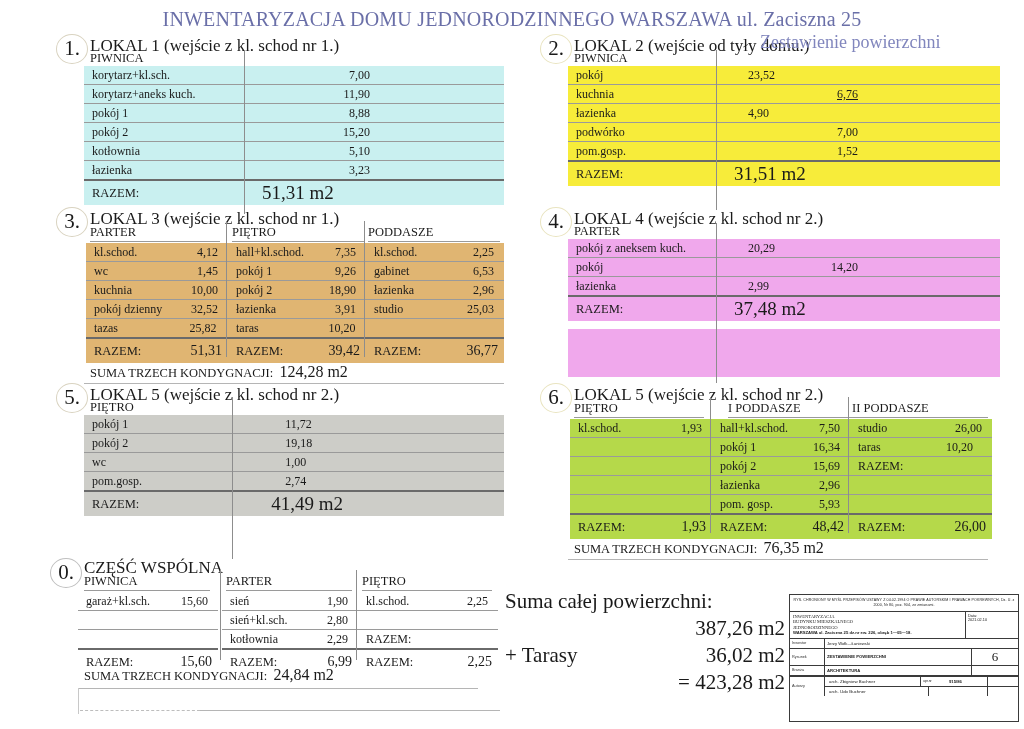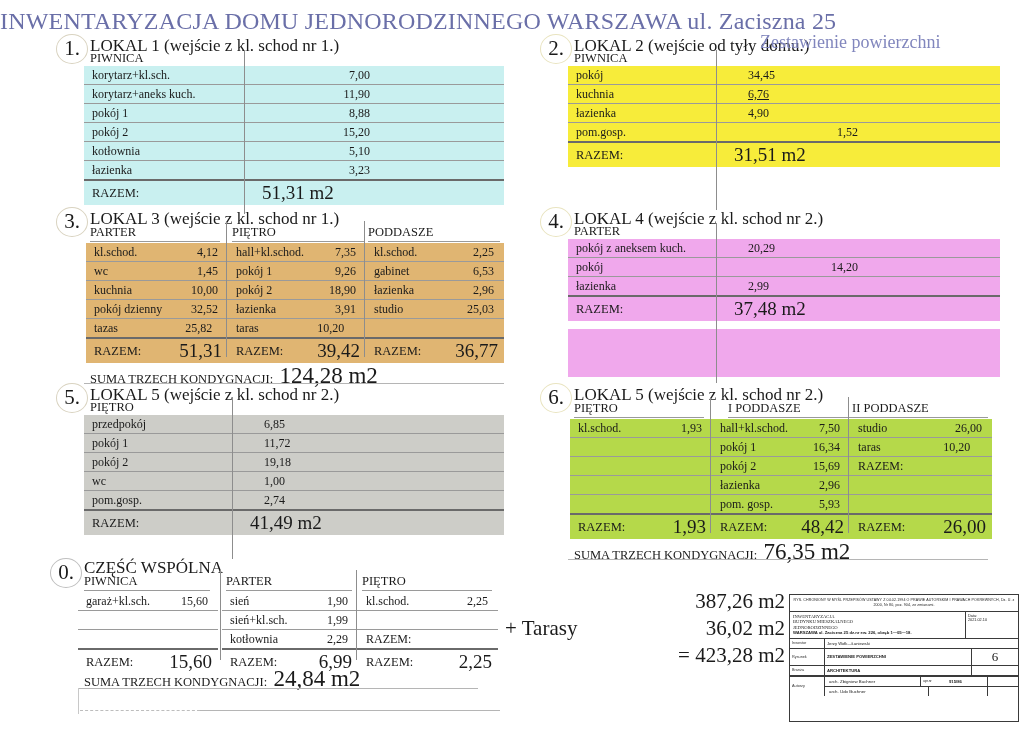"INWENTARYZACJA DOMU JEDNORODZINNEGO" .main-title { font-size: 24px -> 20px; text-align: none -> center }
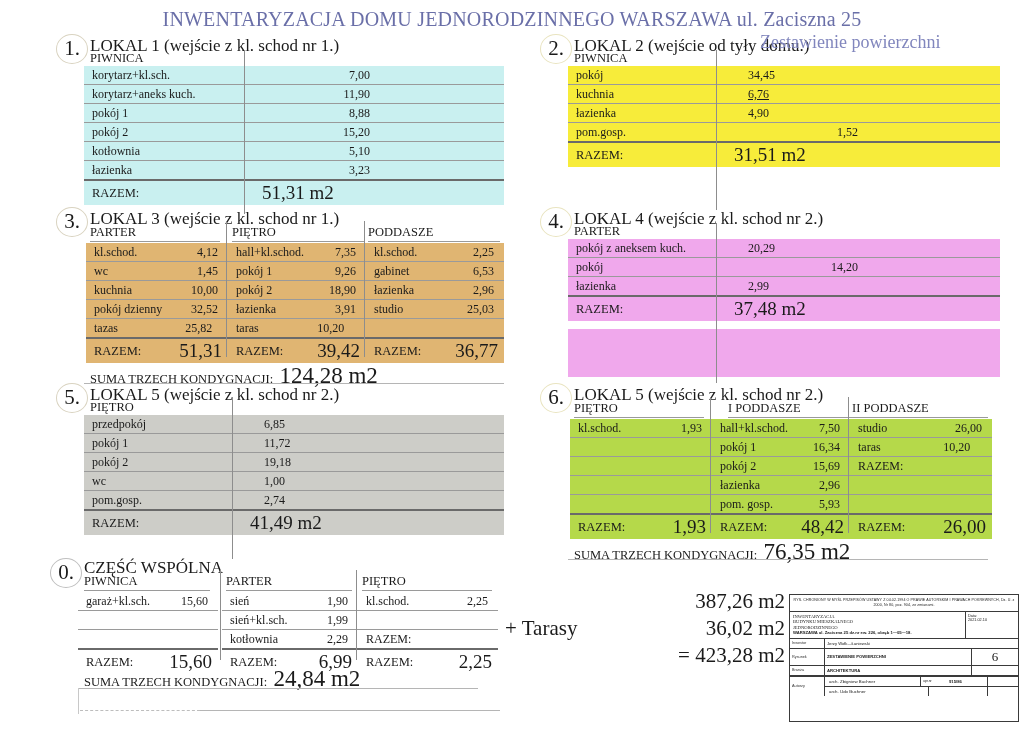"34,45" td.val { text: 34,45 -> 23,52 }
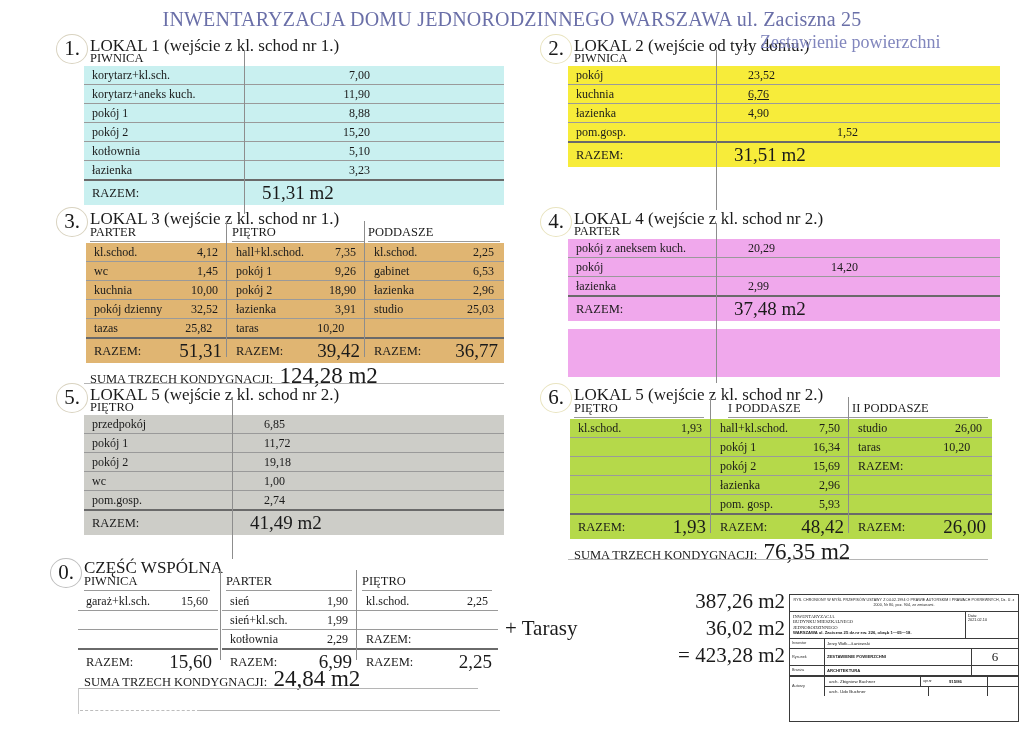"6,76" td.val { text-align: left -> right }
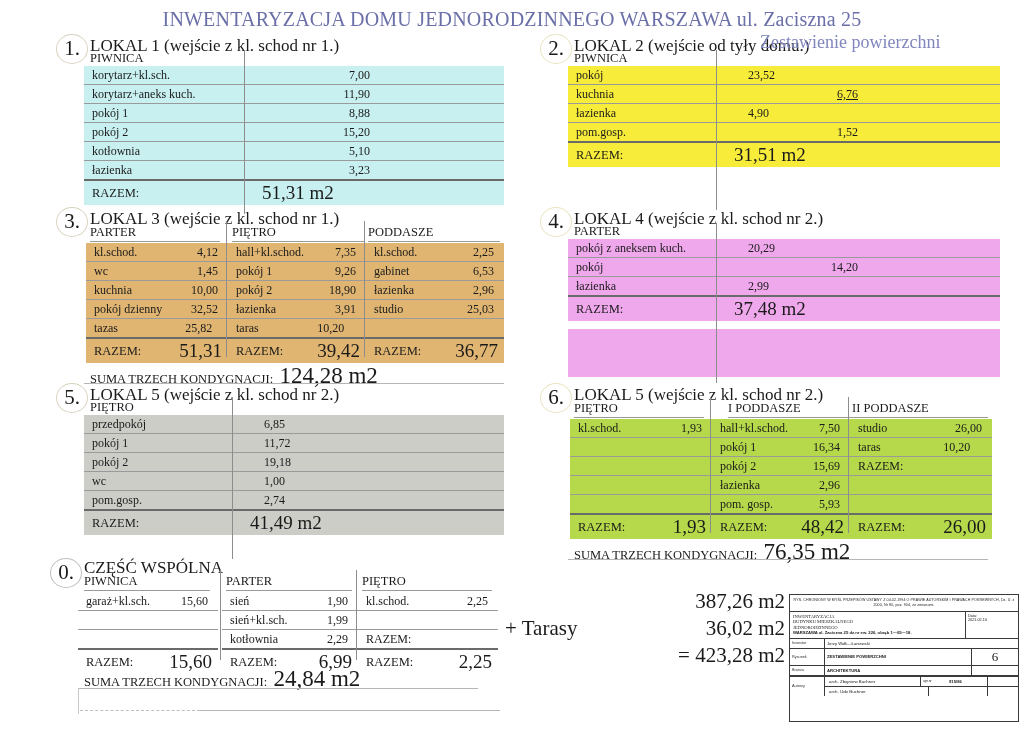"podwórko" tr { html: none -> <tr> <td>podwórko</td> <td>7,00</td> <td></td> </tr> }
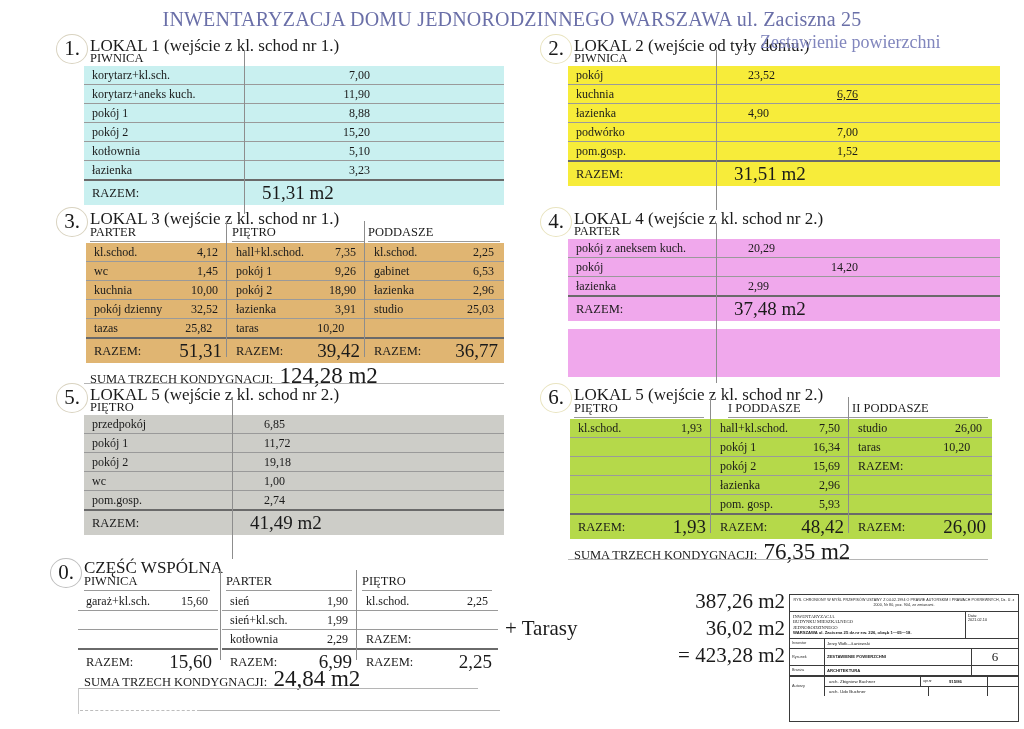"51,31" .tbl tr.total td.bigr { font-size: 19px -> 14px }
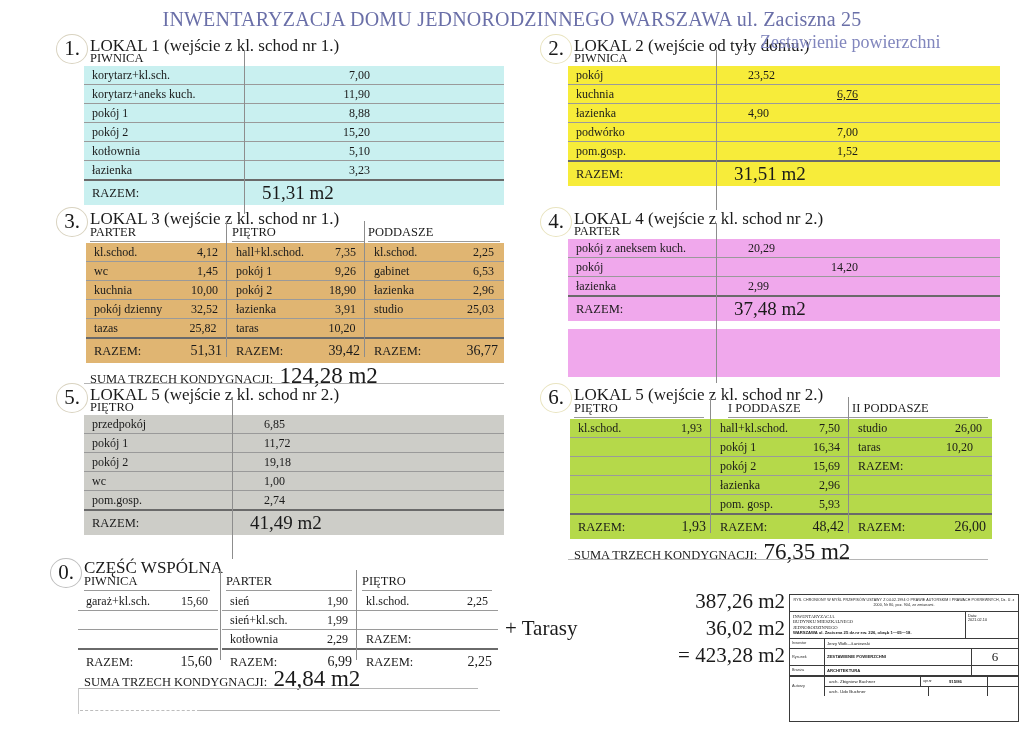"124,28 m2" .sumline b { font-size: 23px -> 16px }
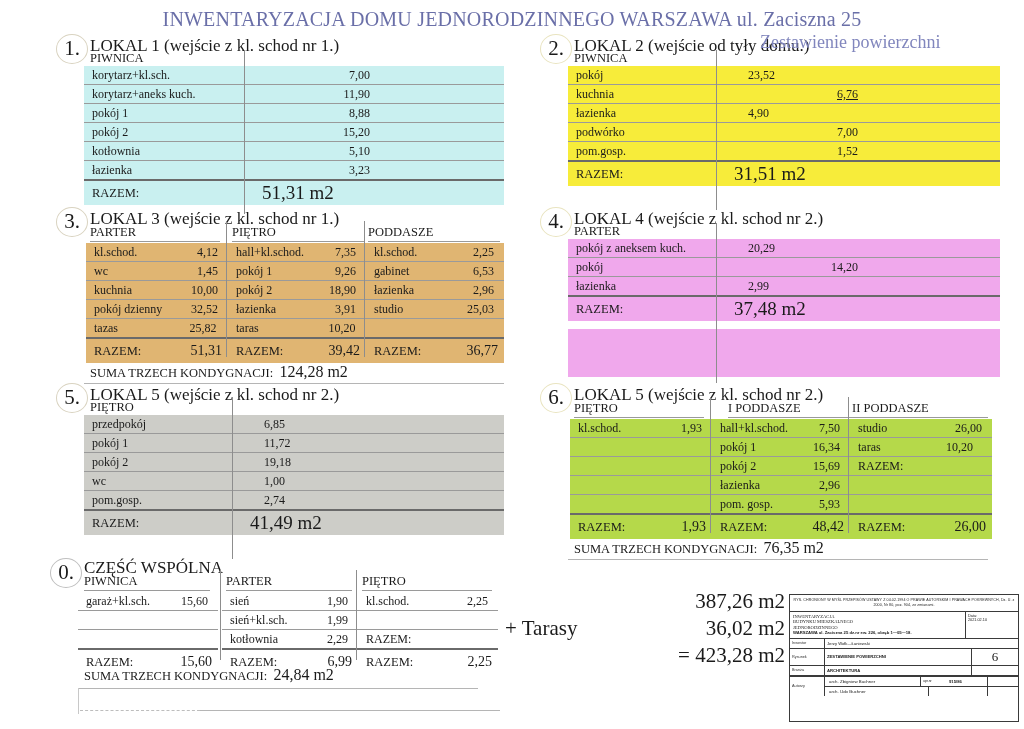"przedpokój" tr { html: <tr> <td>przedpokój</td> <td>6,85</td> <td></td> </tr> -> none }
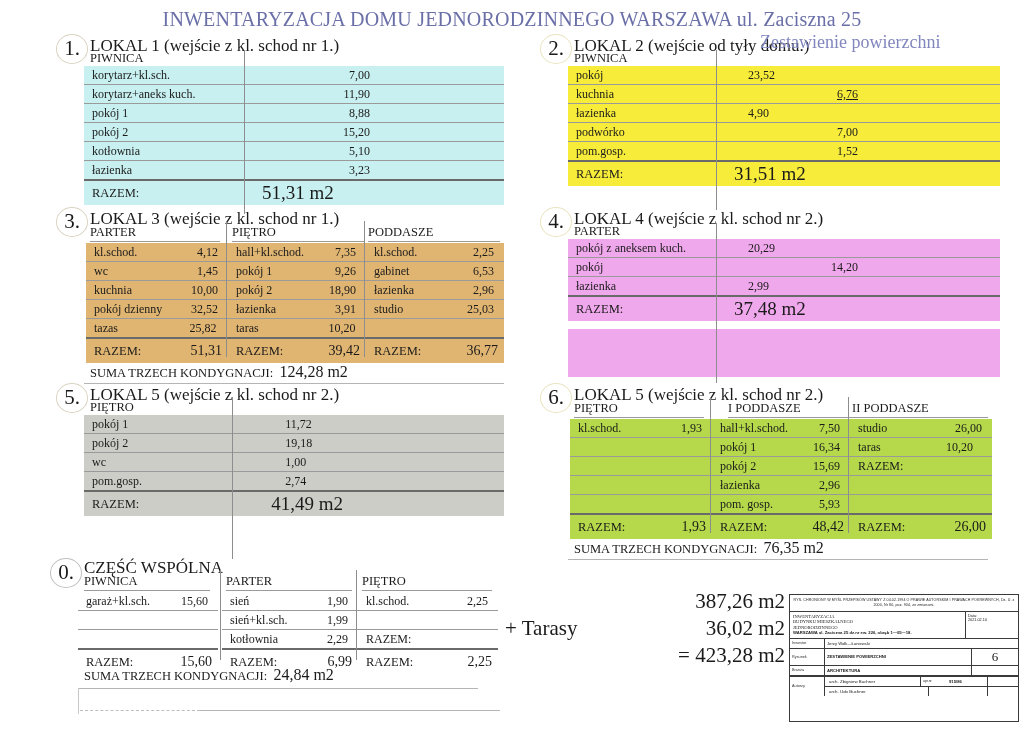"Suma całej powierzchni:" span { html: none -> <span>Suma całej powierzchni:</span> }
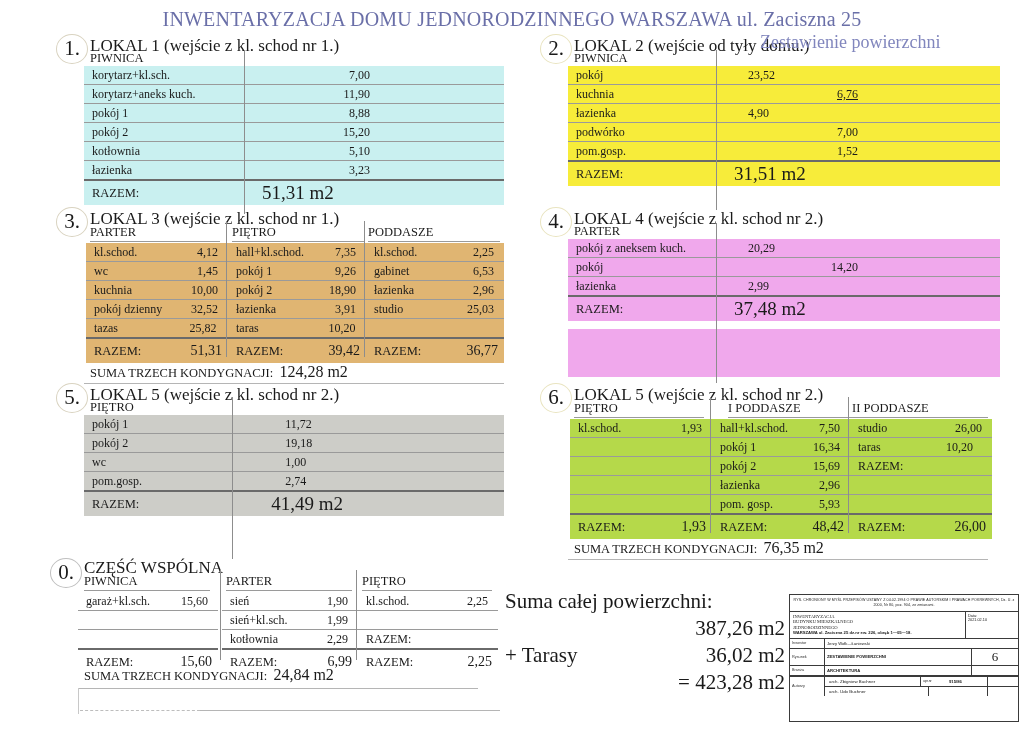"1,99" td.val { text: 1,99 -> 2,80 }
